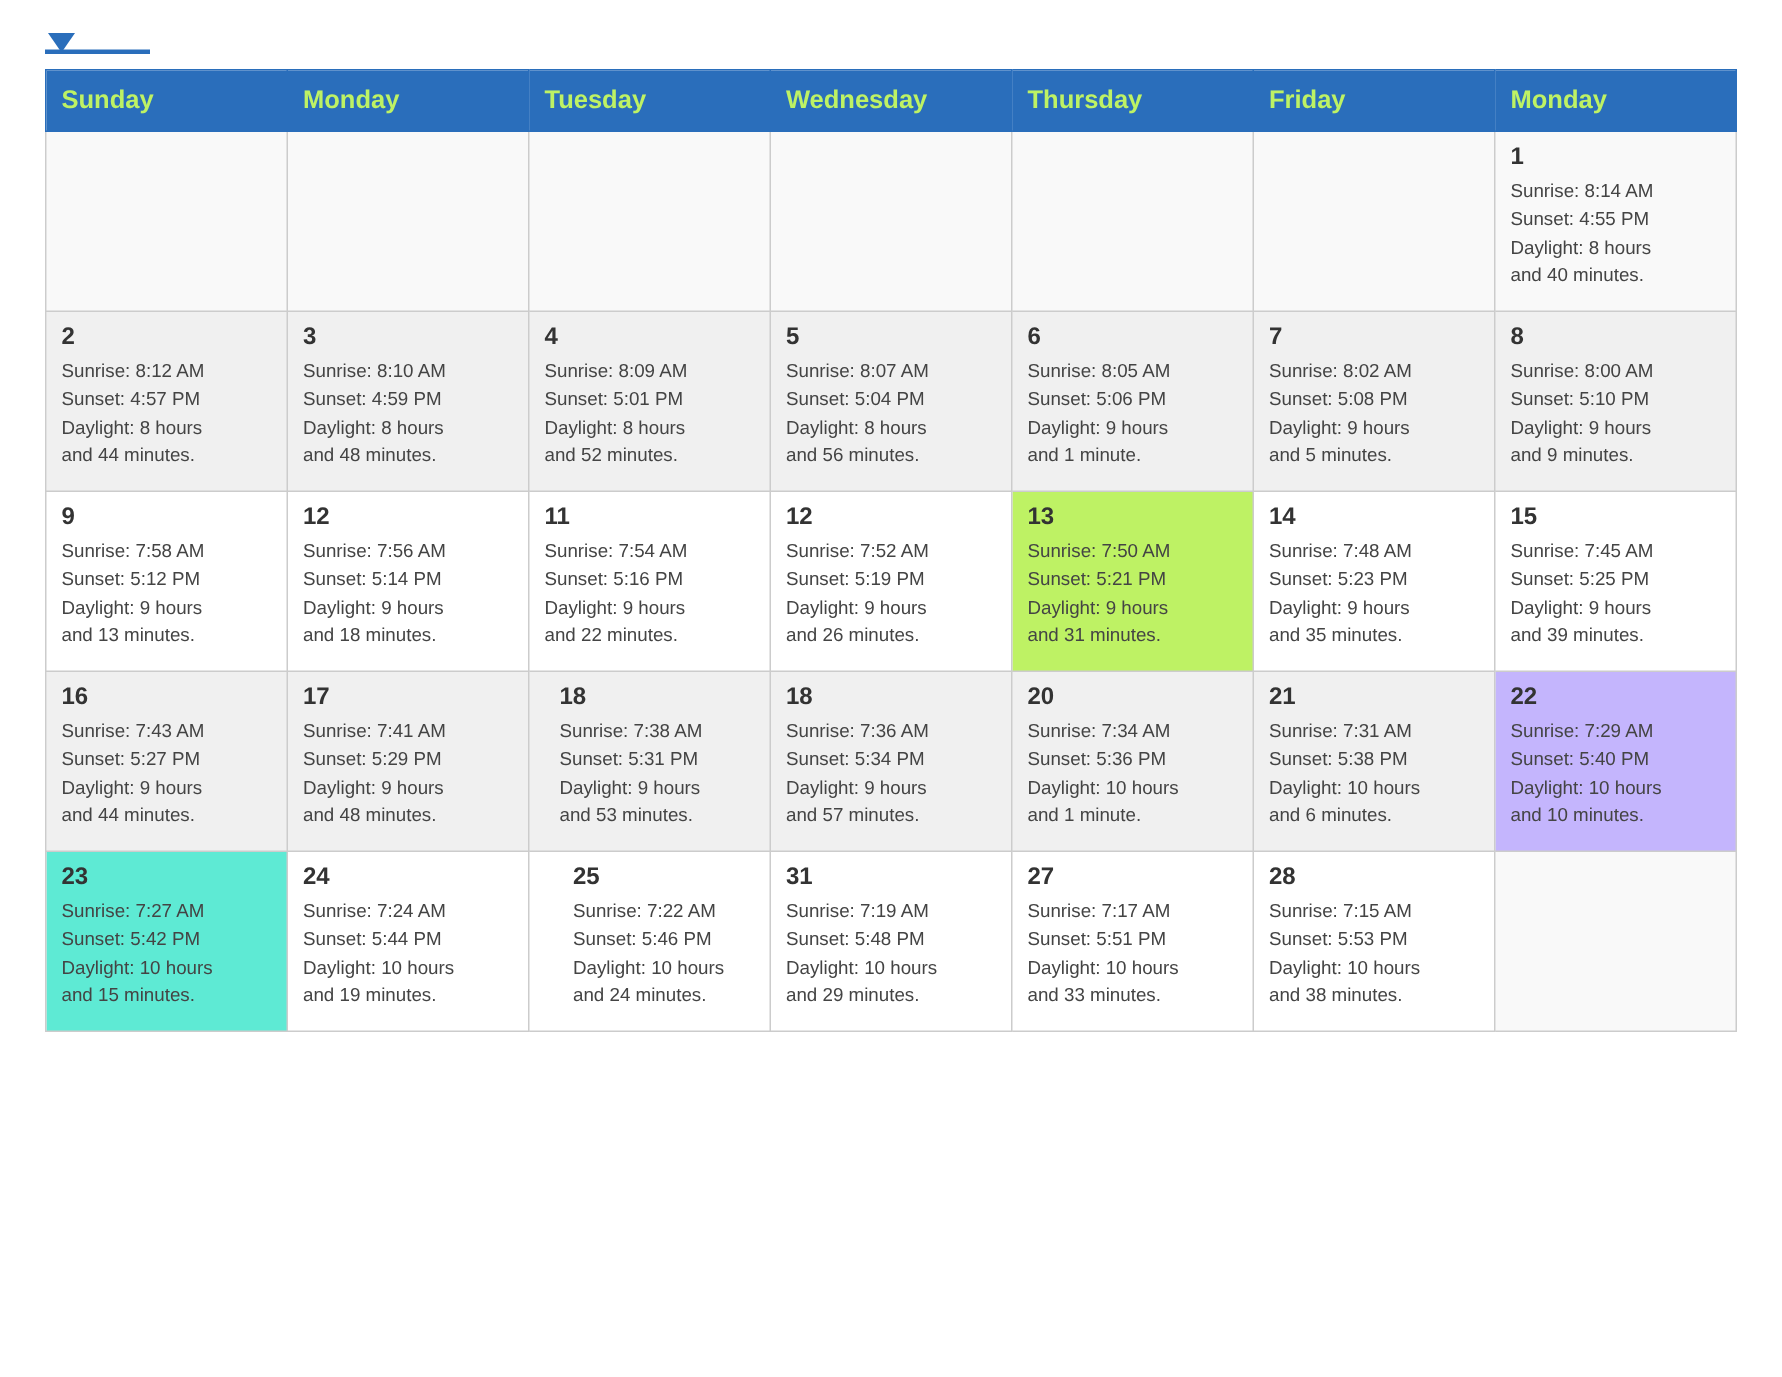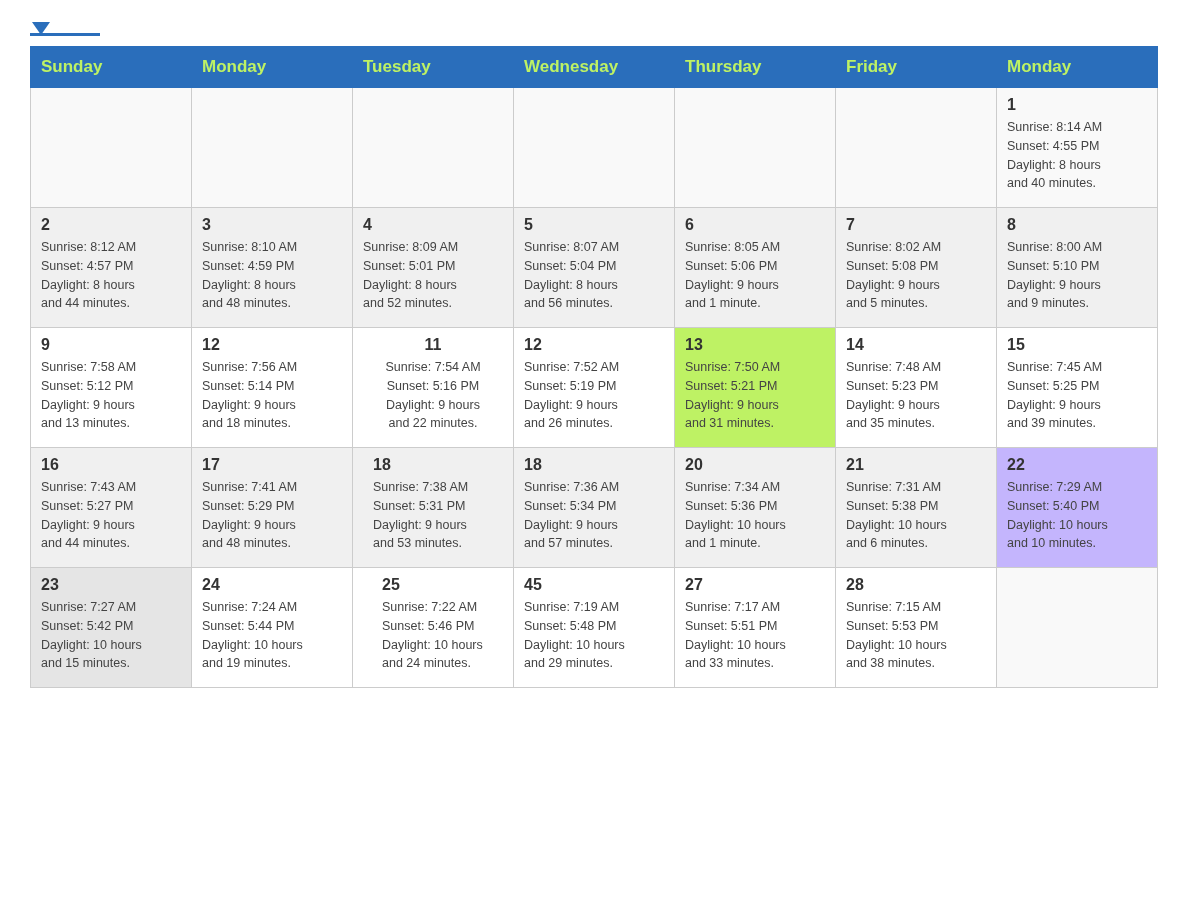"11" td { text-align: center -> none }
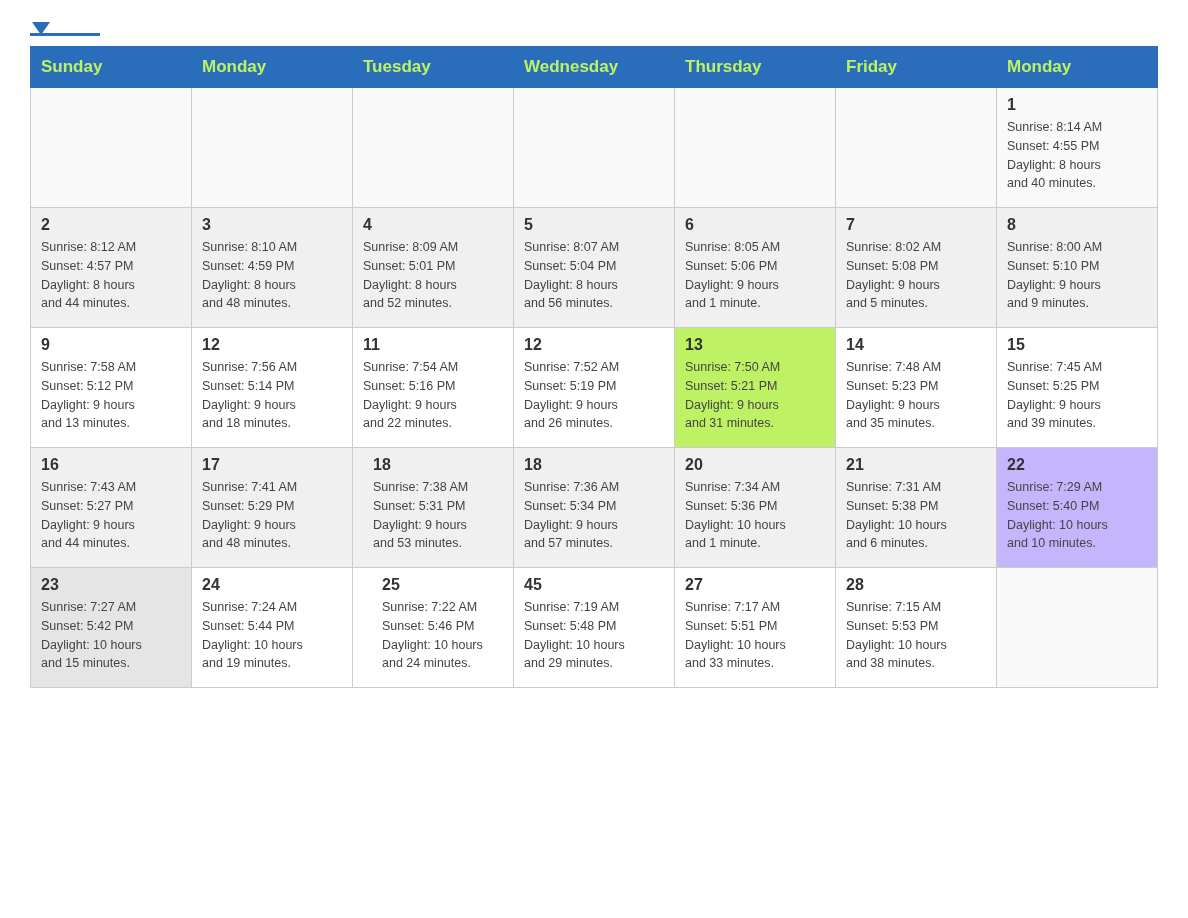"23" td { background: #e5e5e5 -> #5eead4 }
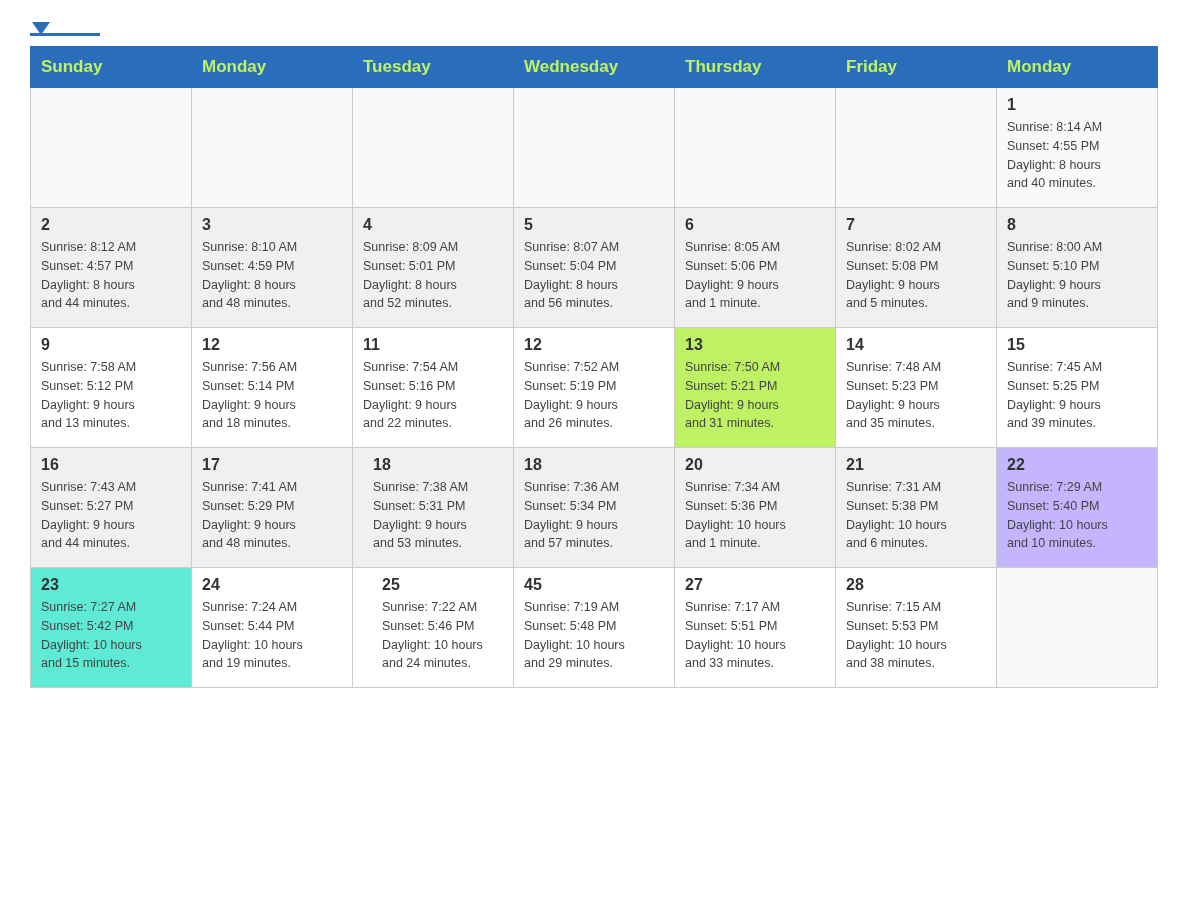"45" span.day-number { text: 45 -> 31 }
